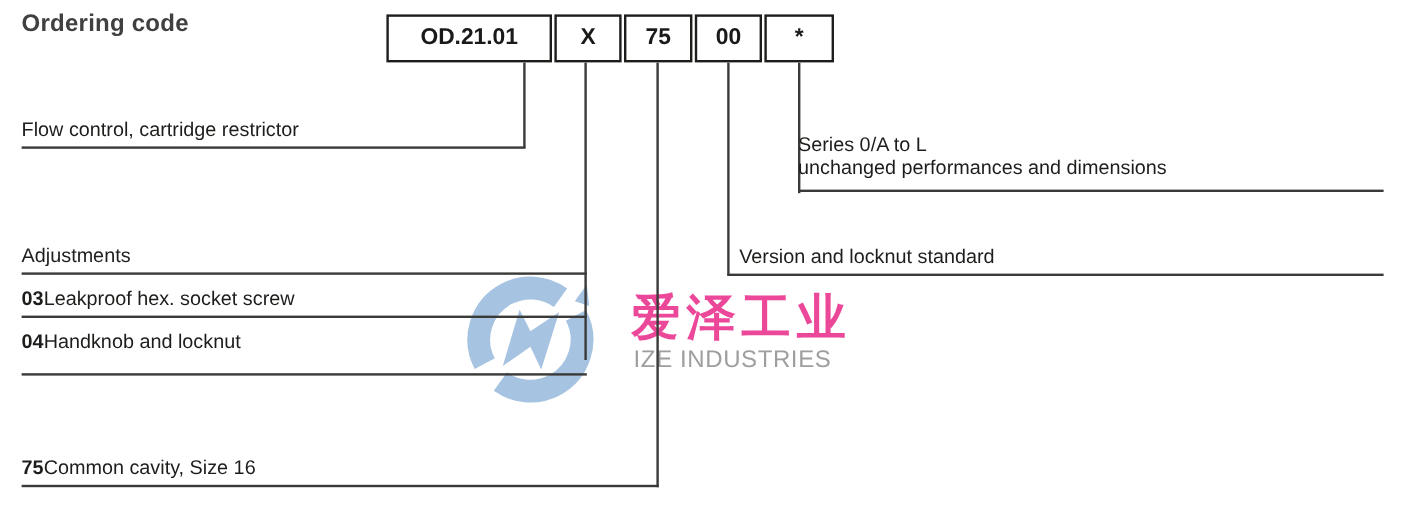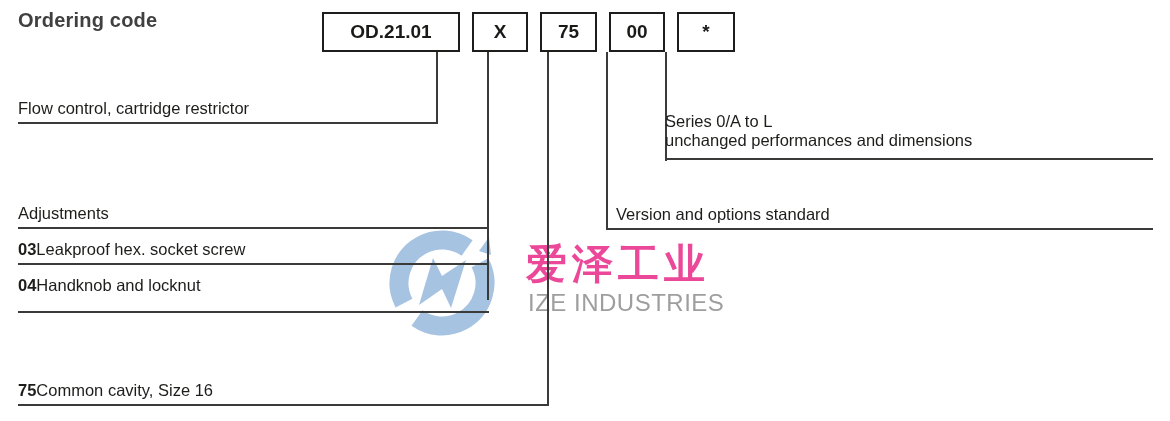"OD.21.01" .code-row { gap: 12px -> 2px }
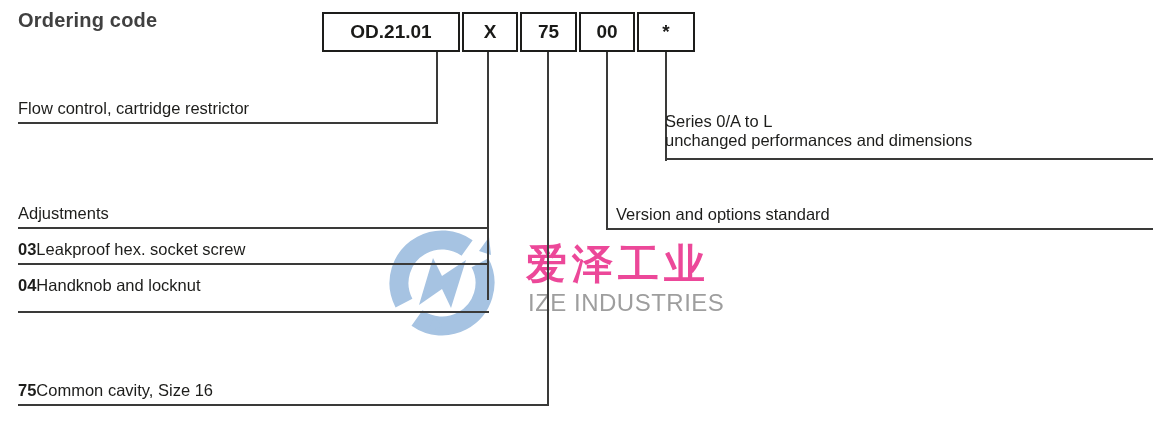"Version and options standard" span { text: options -> locknut }
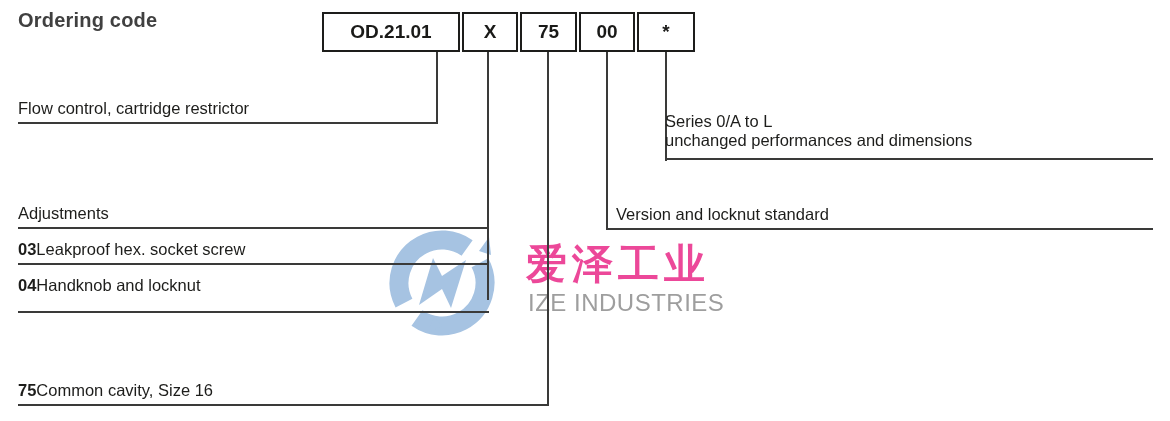"IZE INDUSTRIES" .wm-en { font-size: 24px -> 20px }
